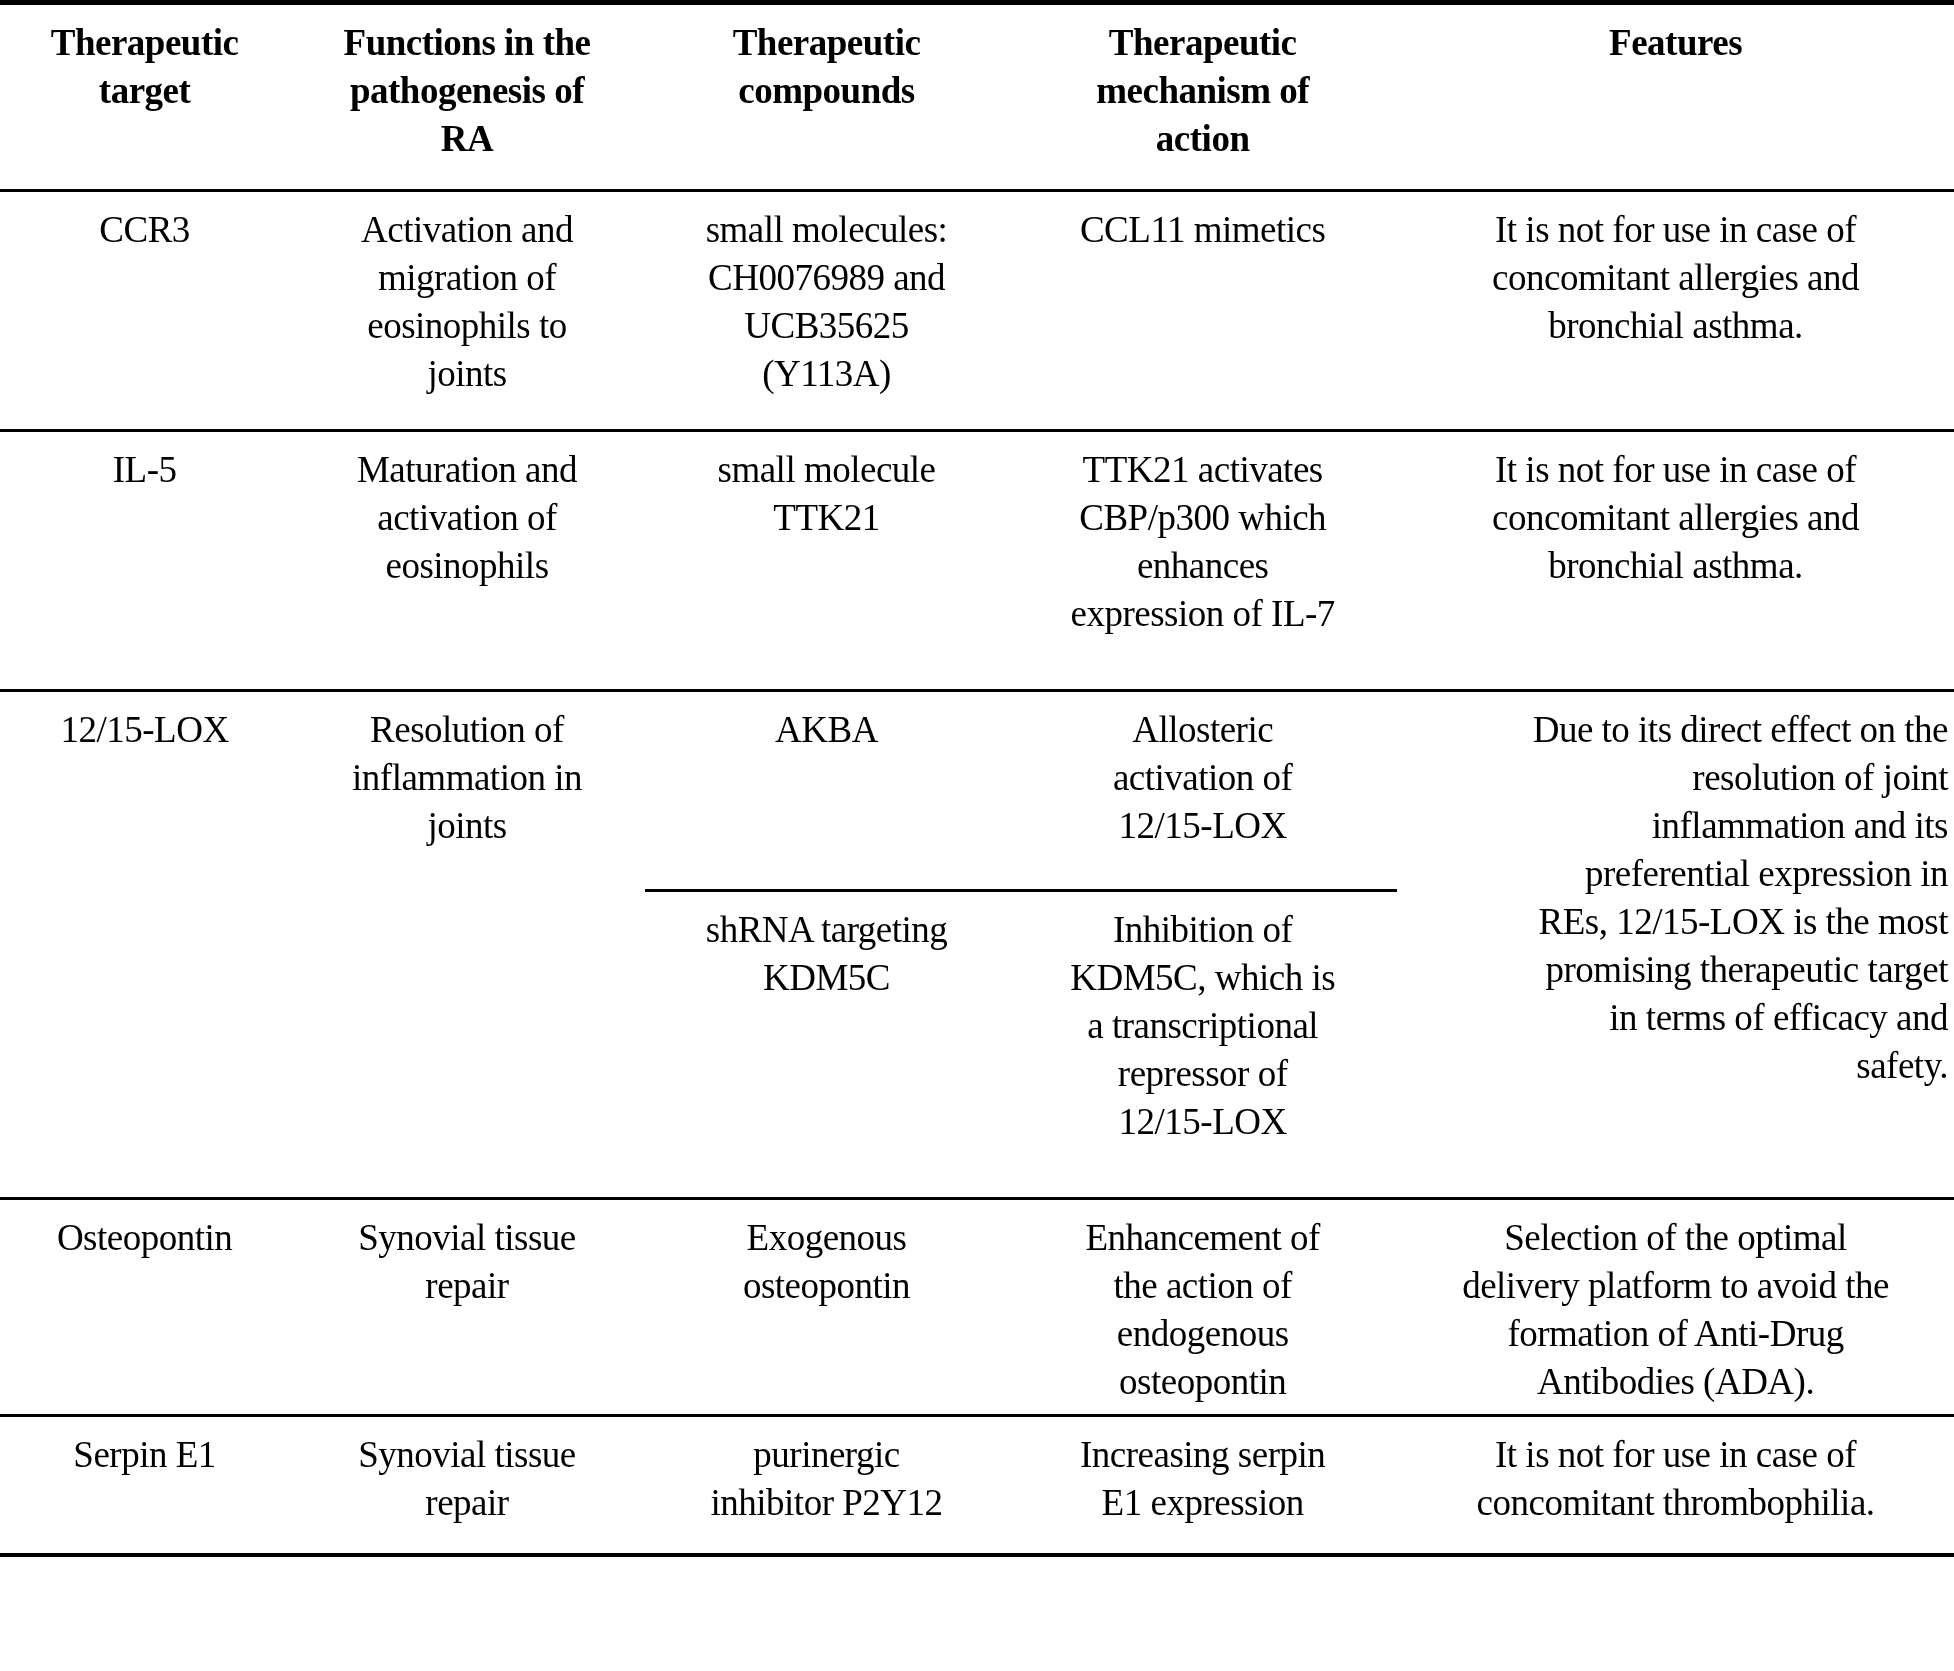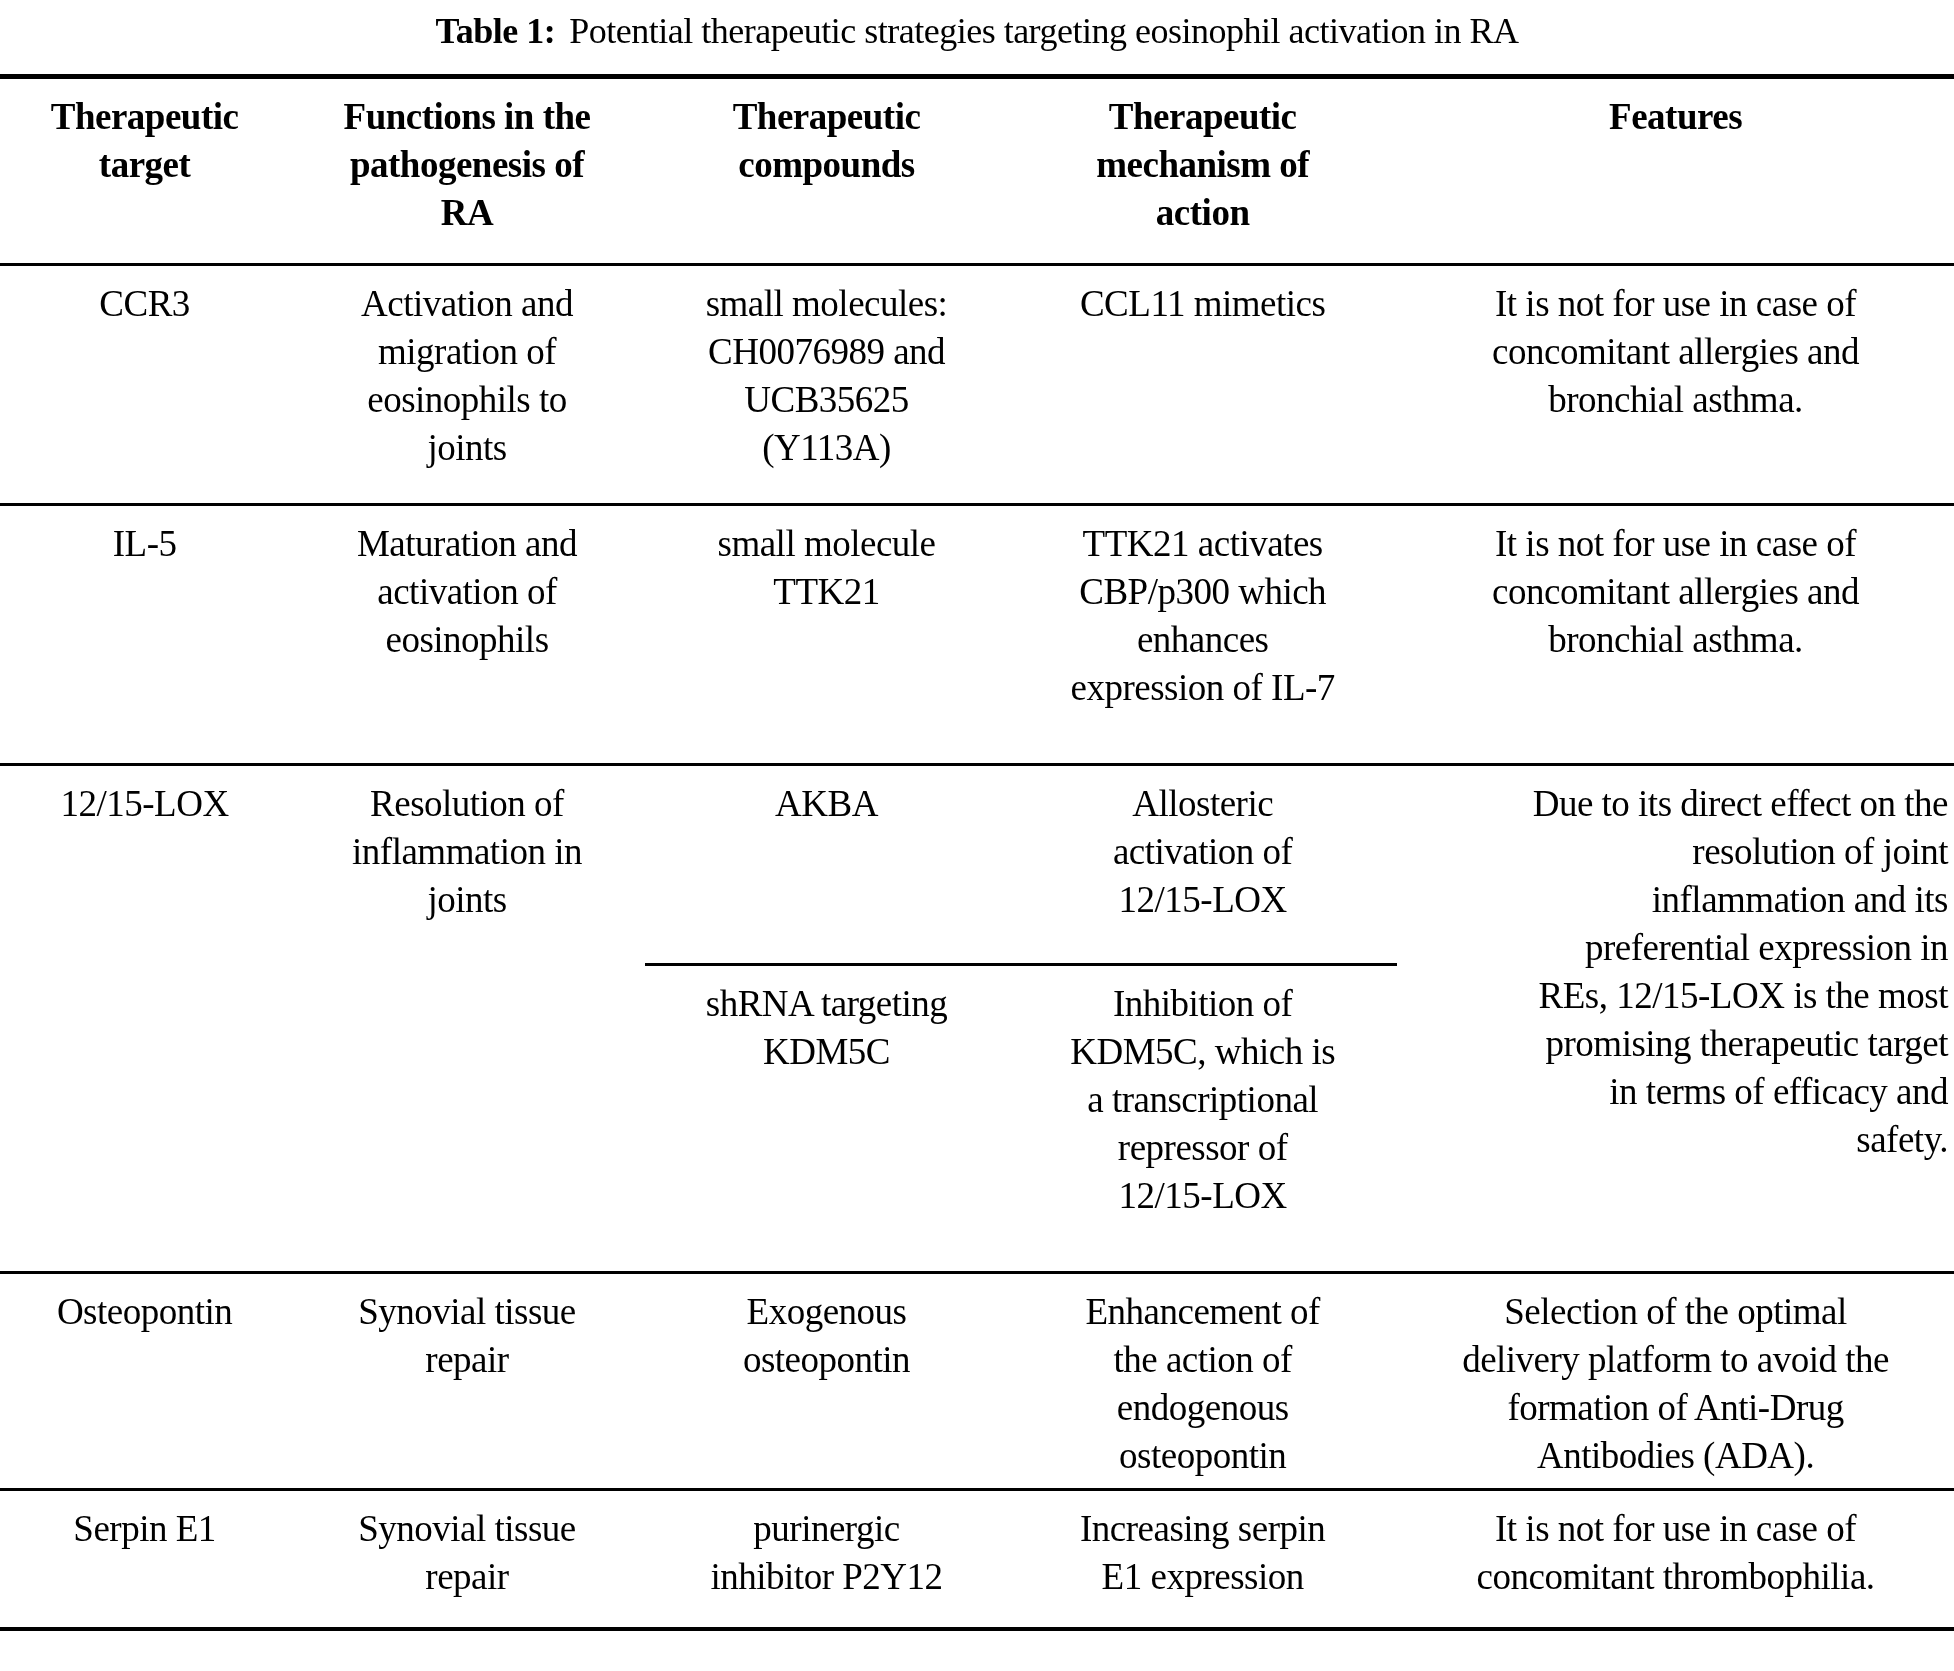"Table 1: Potential therapeutic" div.caption { html: <div> <span>Table 1:</span><span>Potential therapeutic strategies targeting eosinophil activation in RA</span> </div> -> none }
